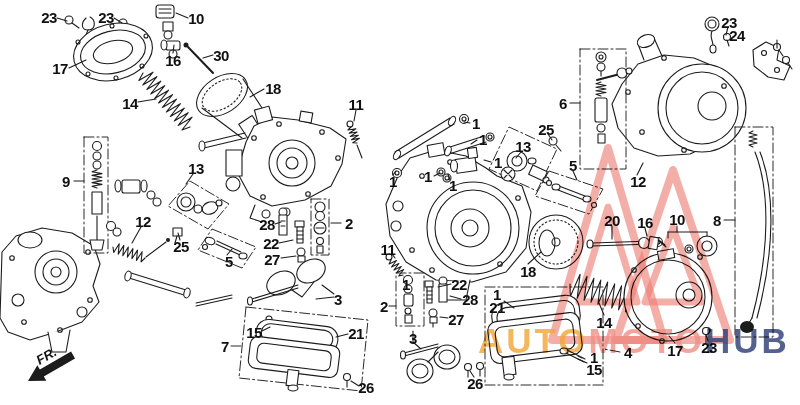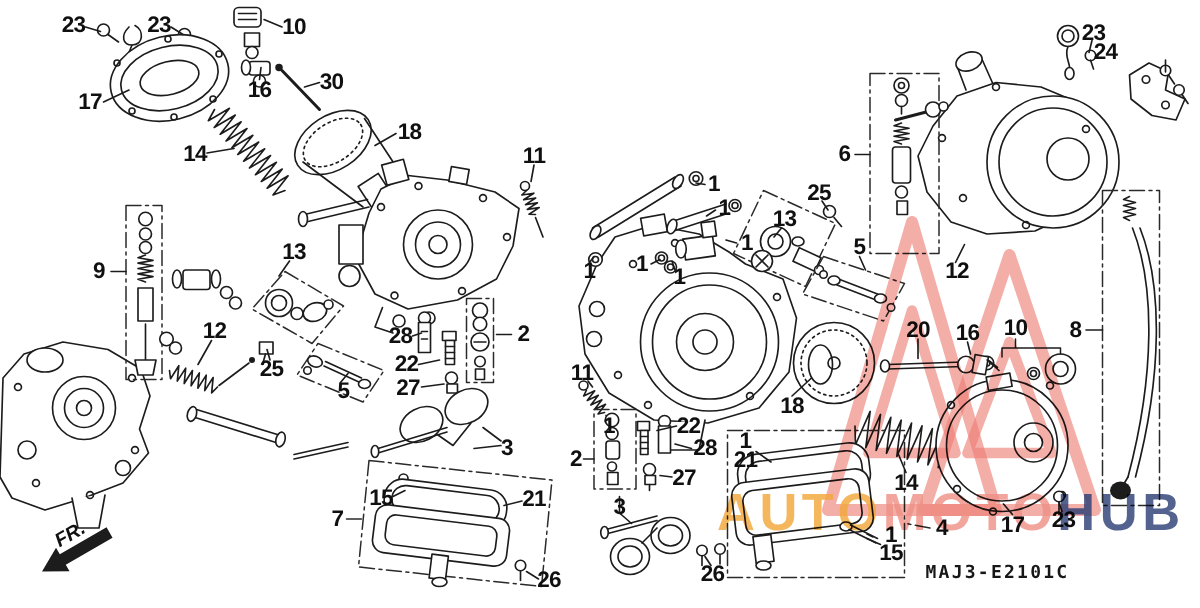"MAJ3-E2101C" div { html: <div>MAJ3-E2101C</div> -> none }
